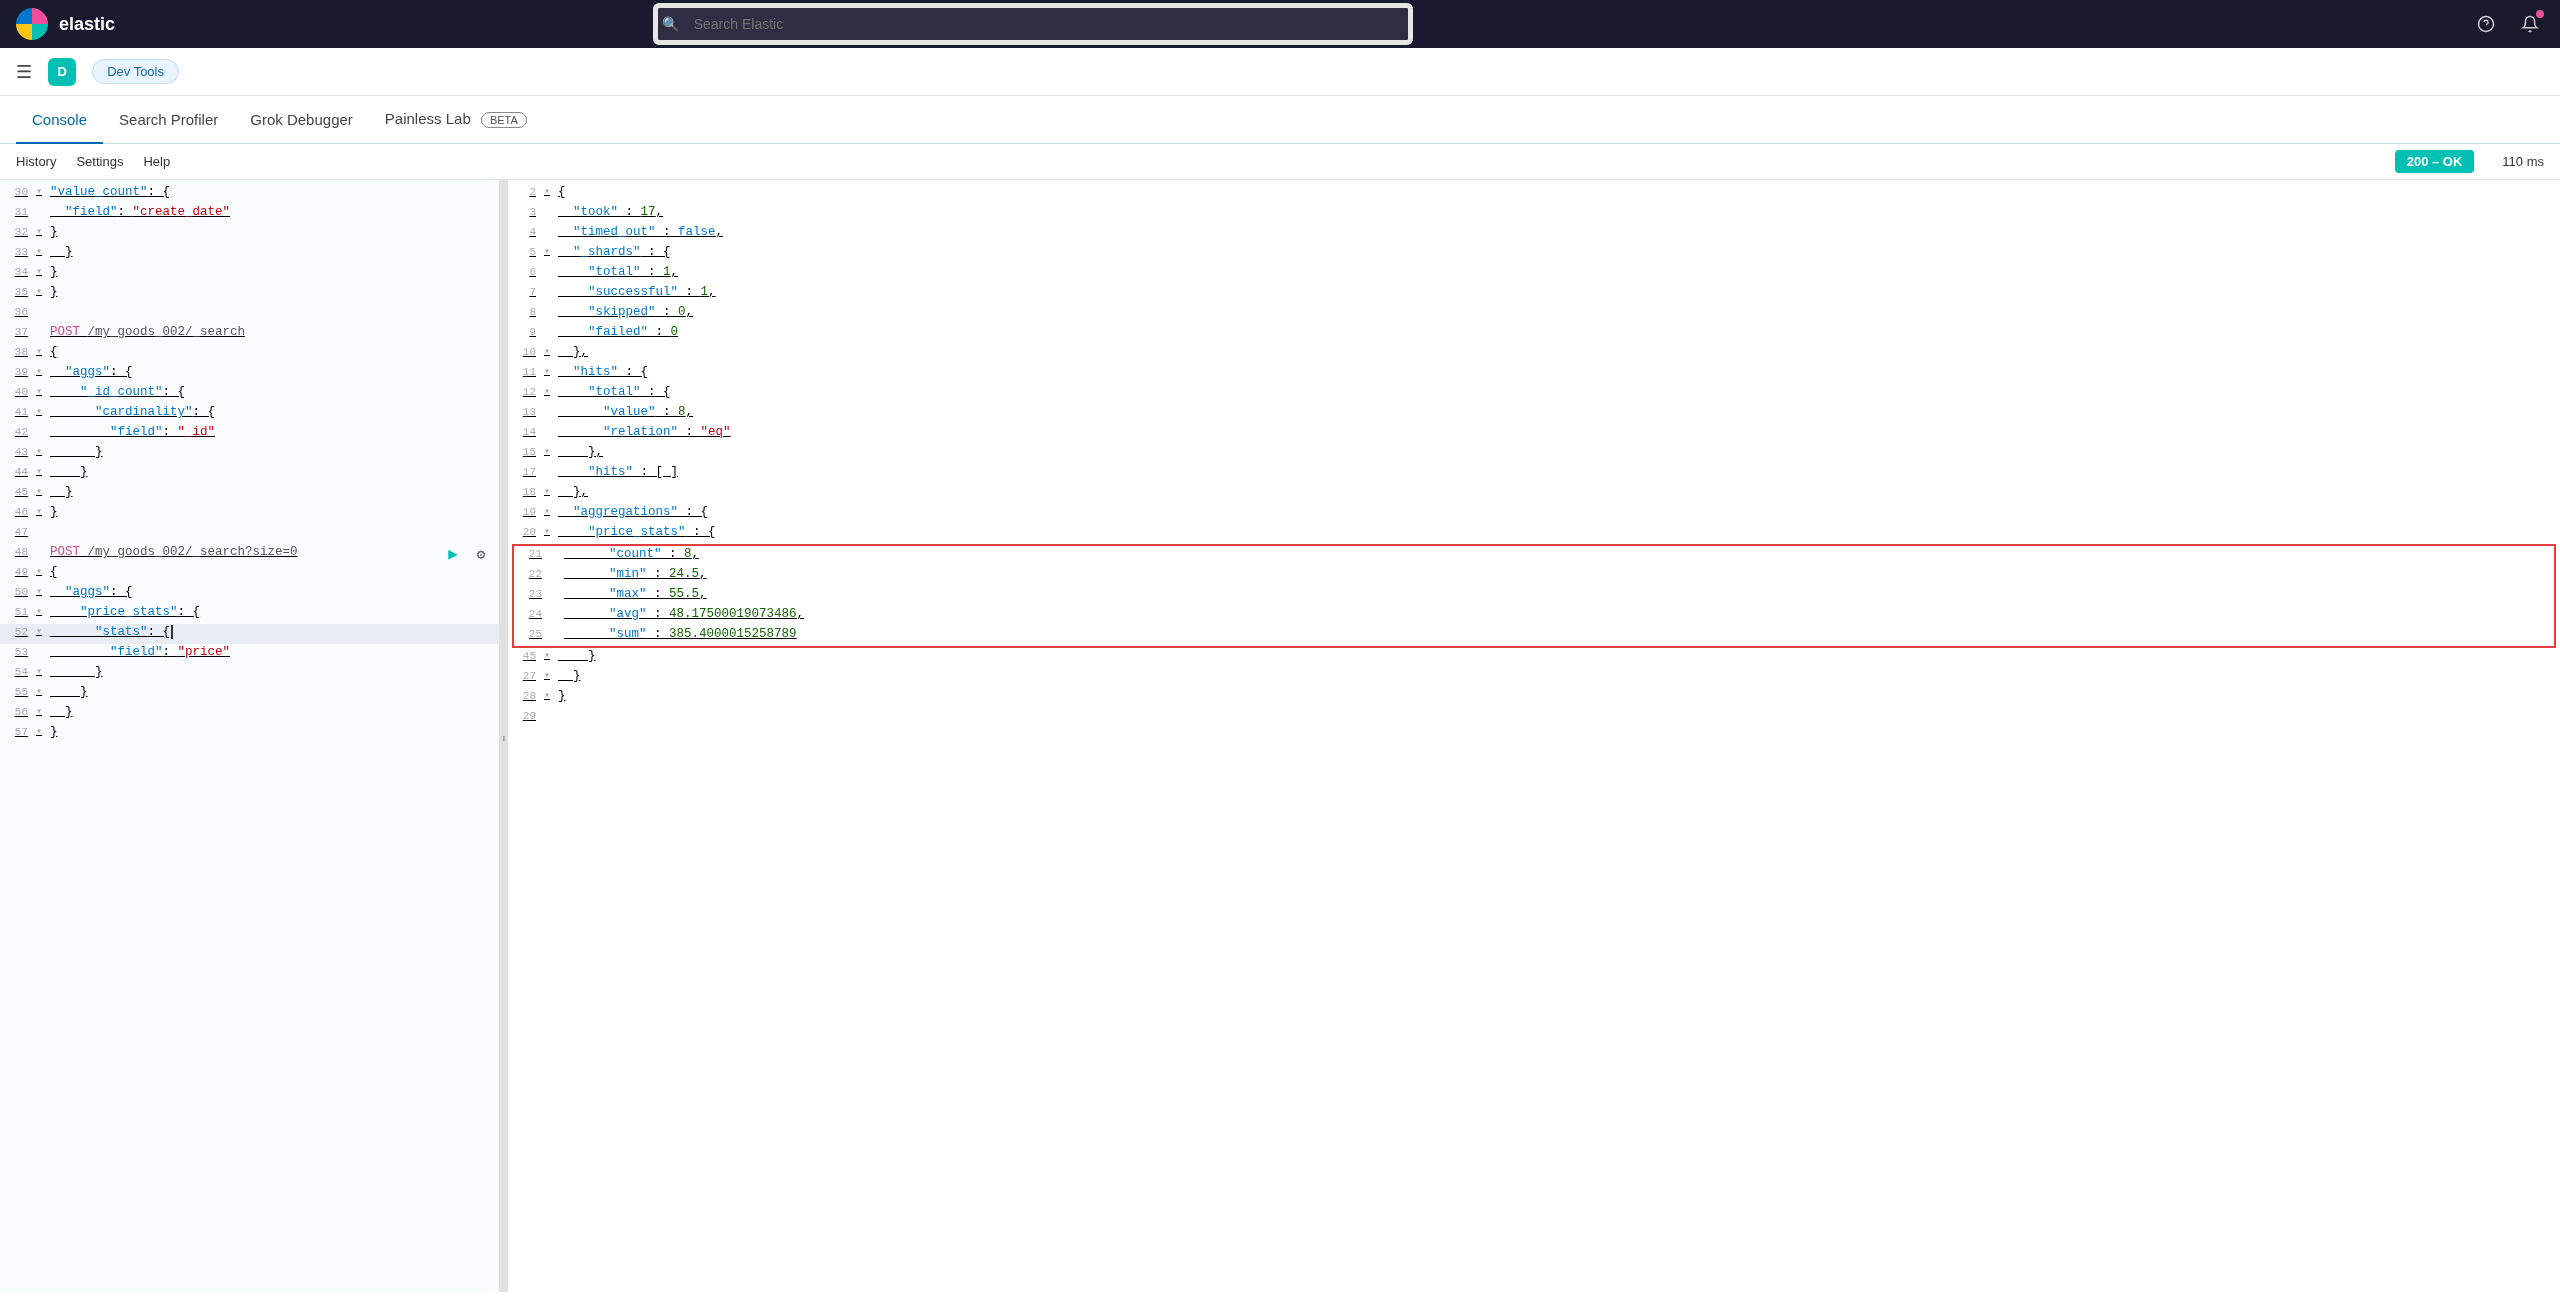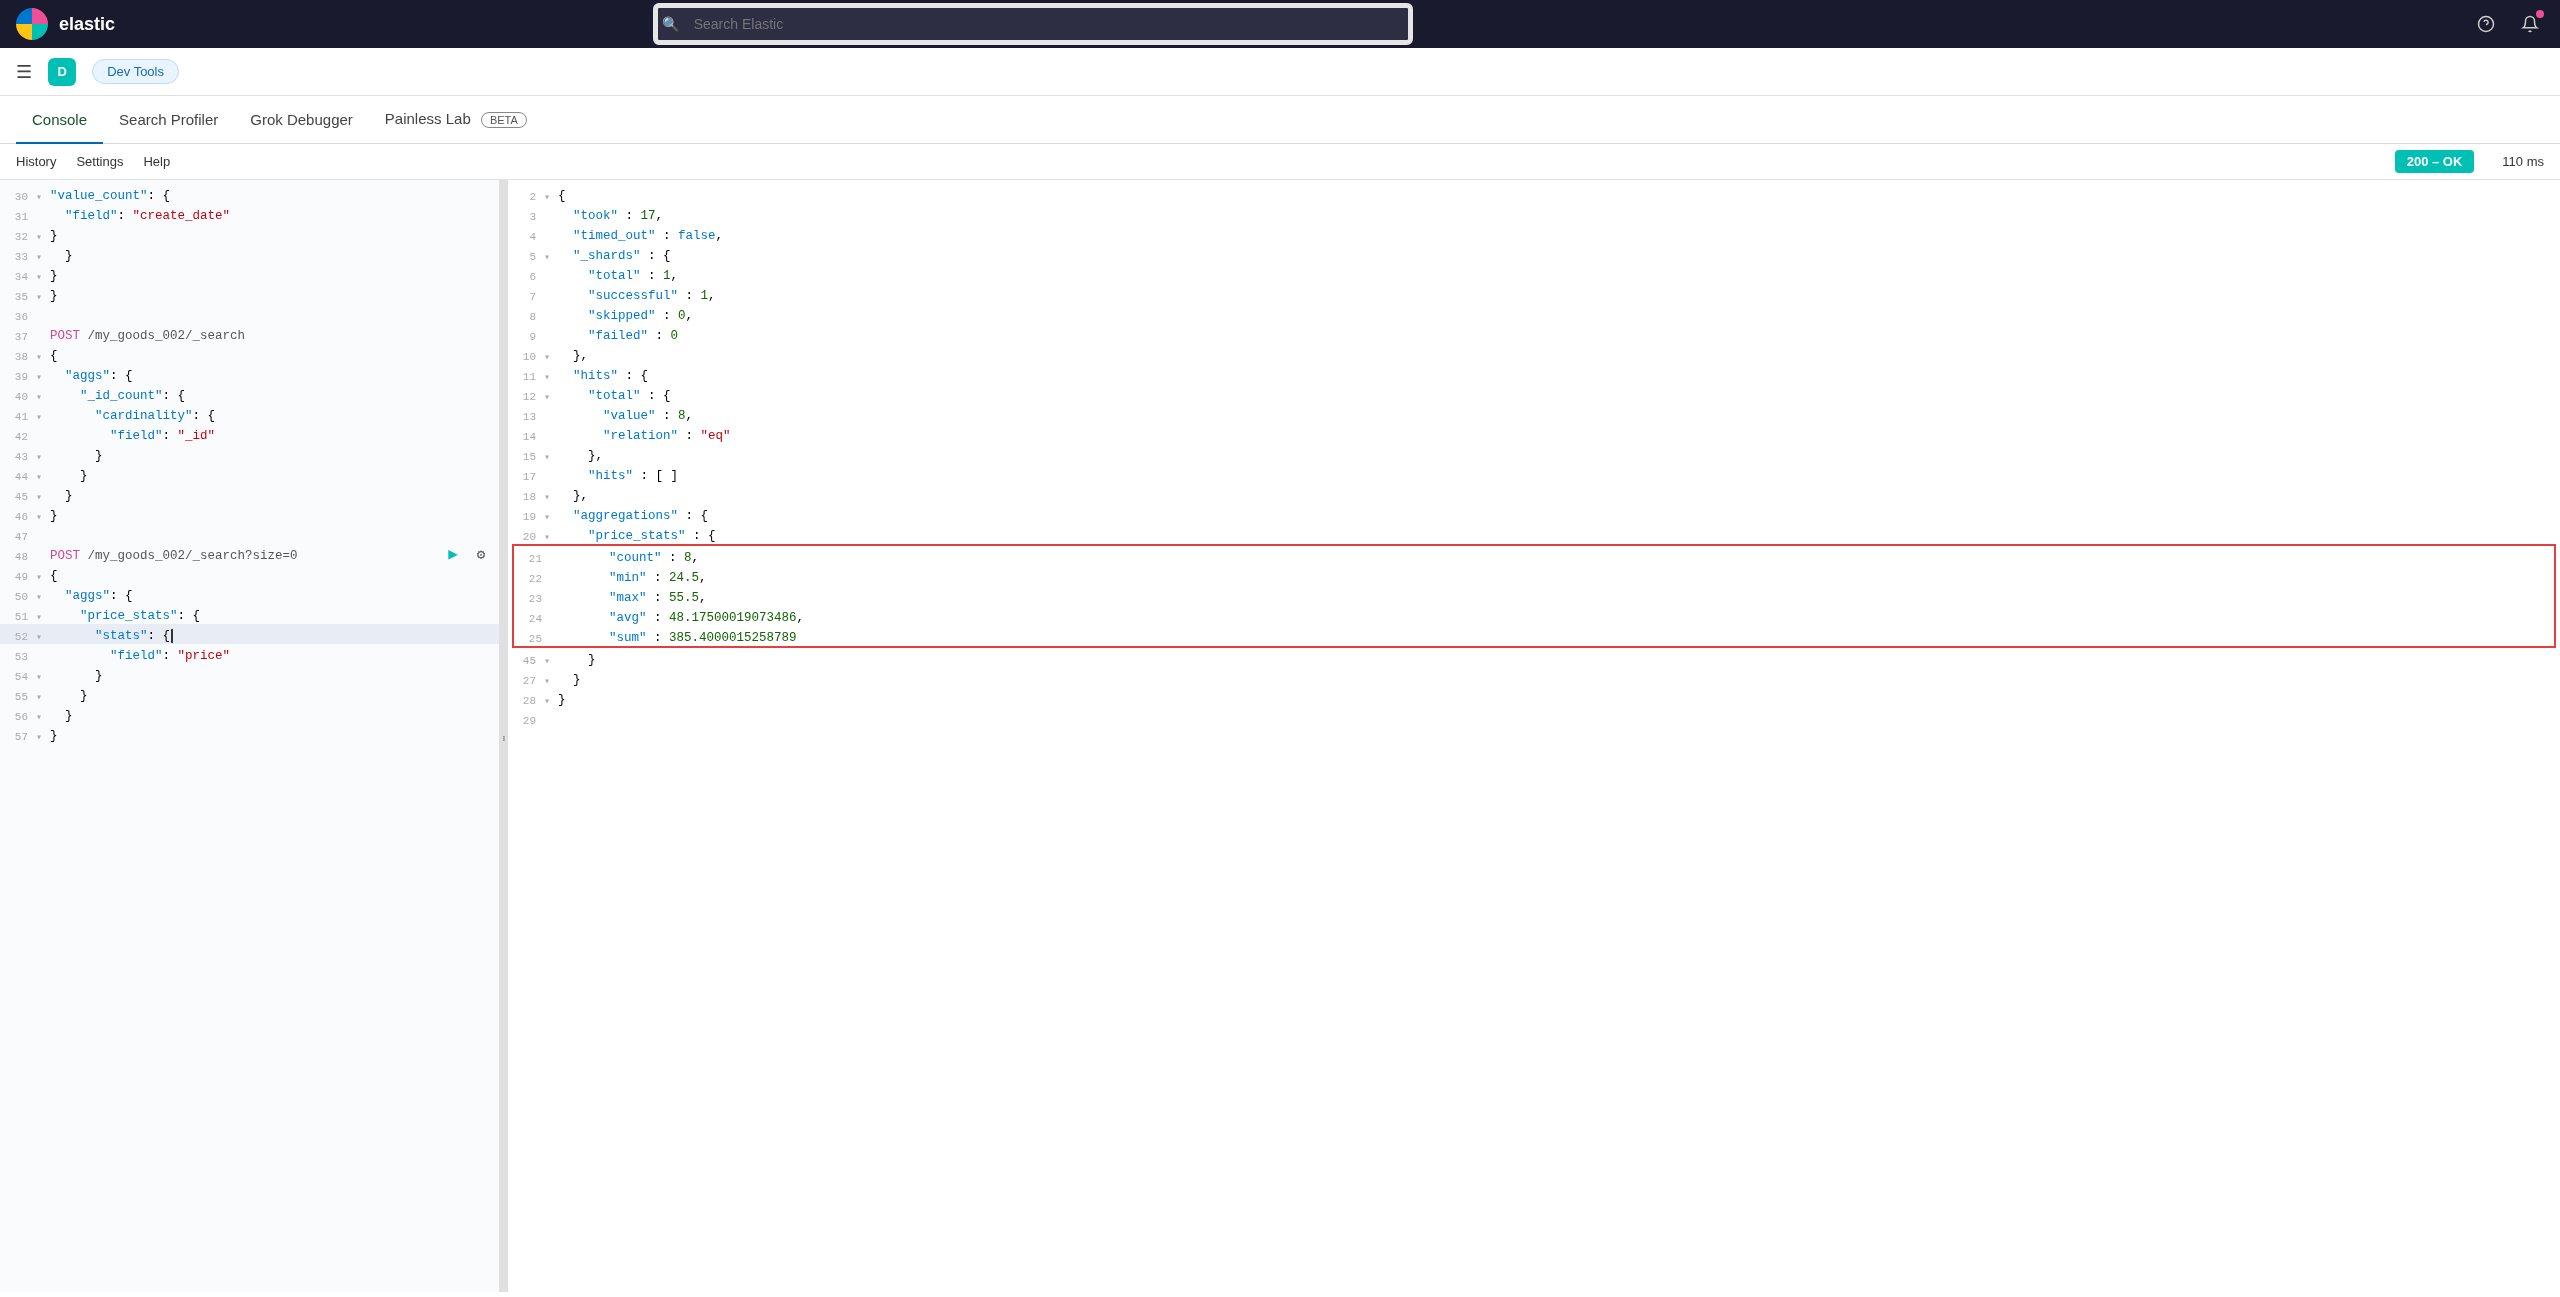"Console" .tab-item.active { color: #14532d -> #0369a1 }
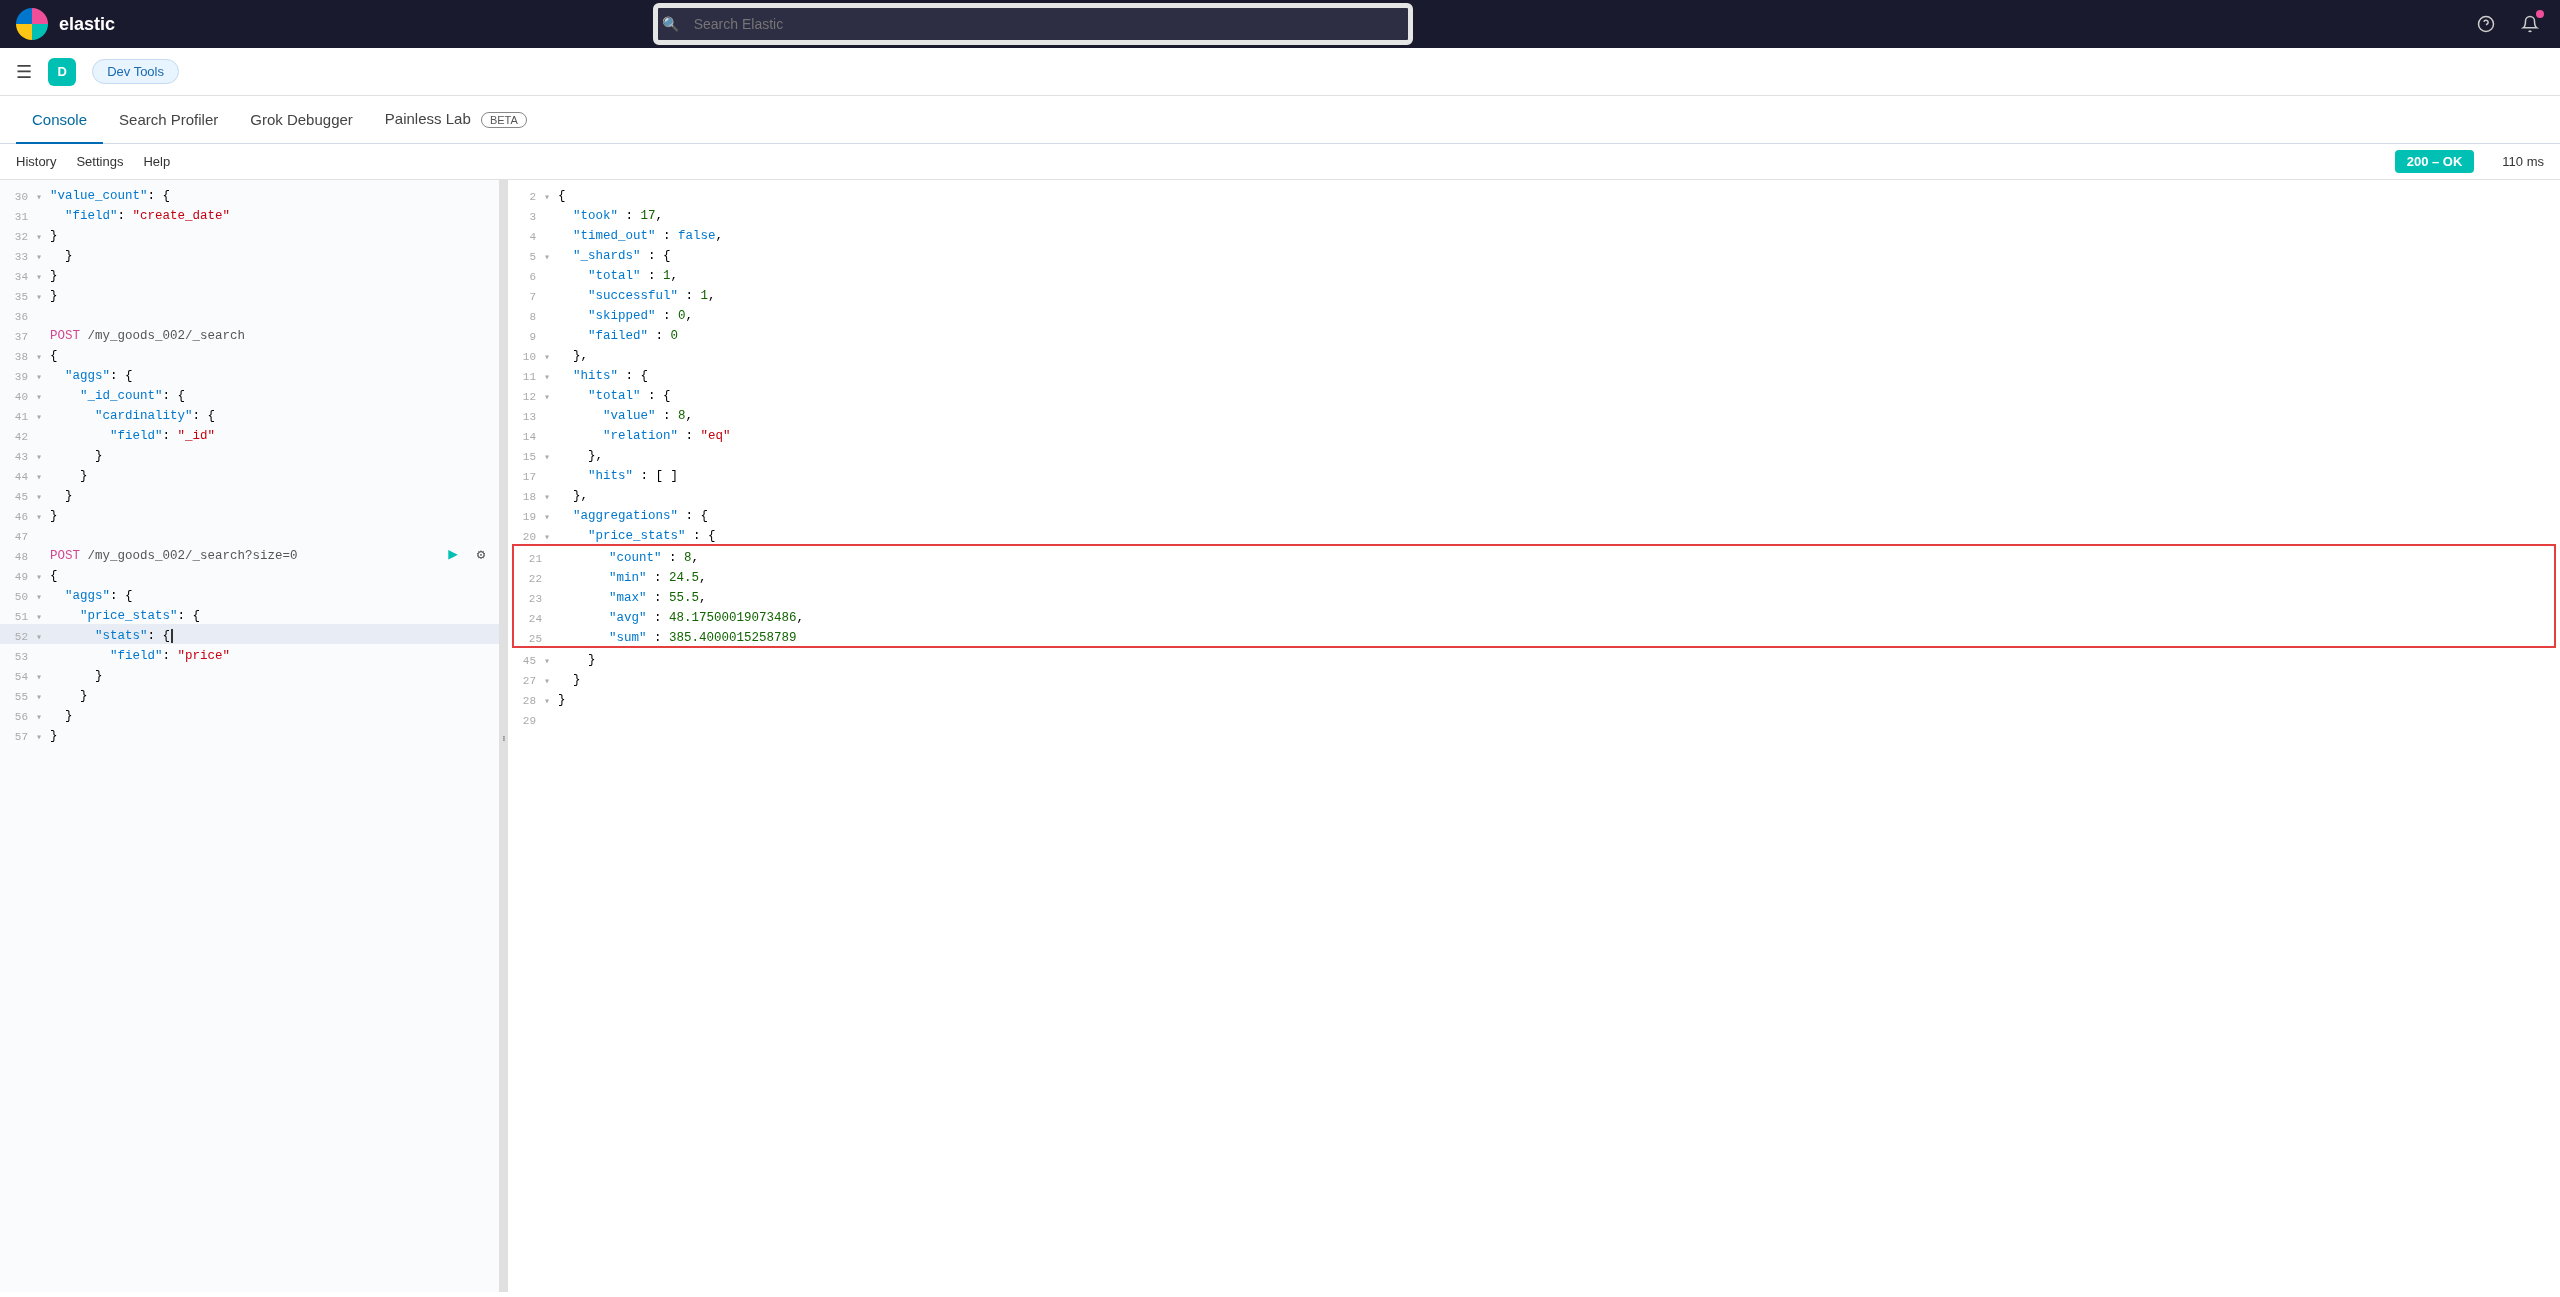"30" .code-line { align-items: flex-end -> flex-start; text-decoration: none -> underline }
